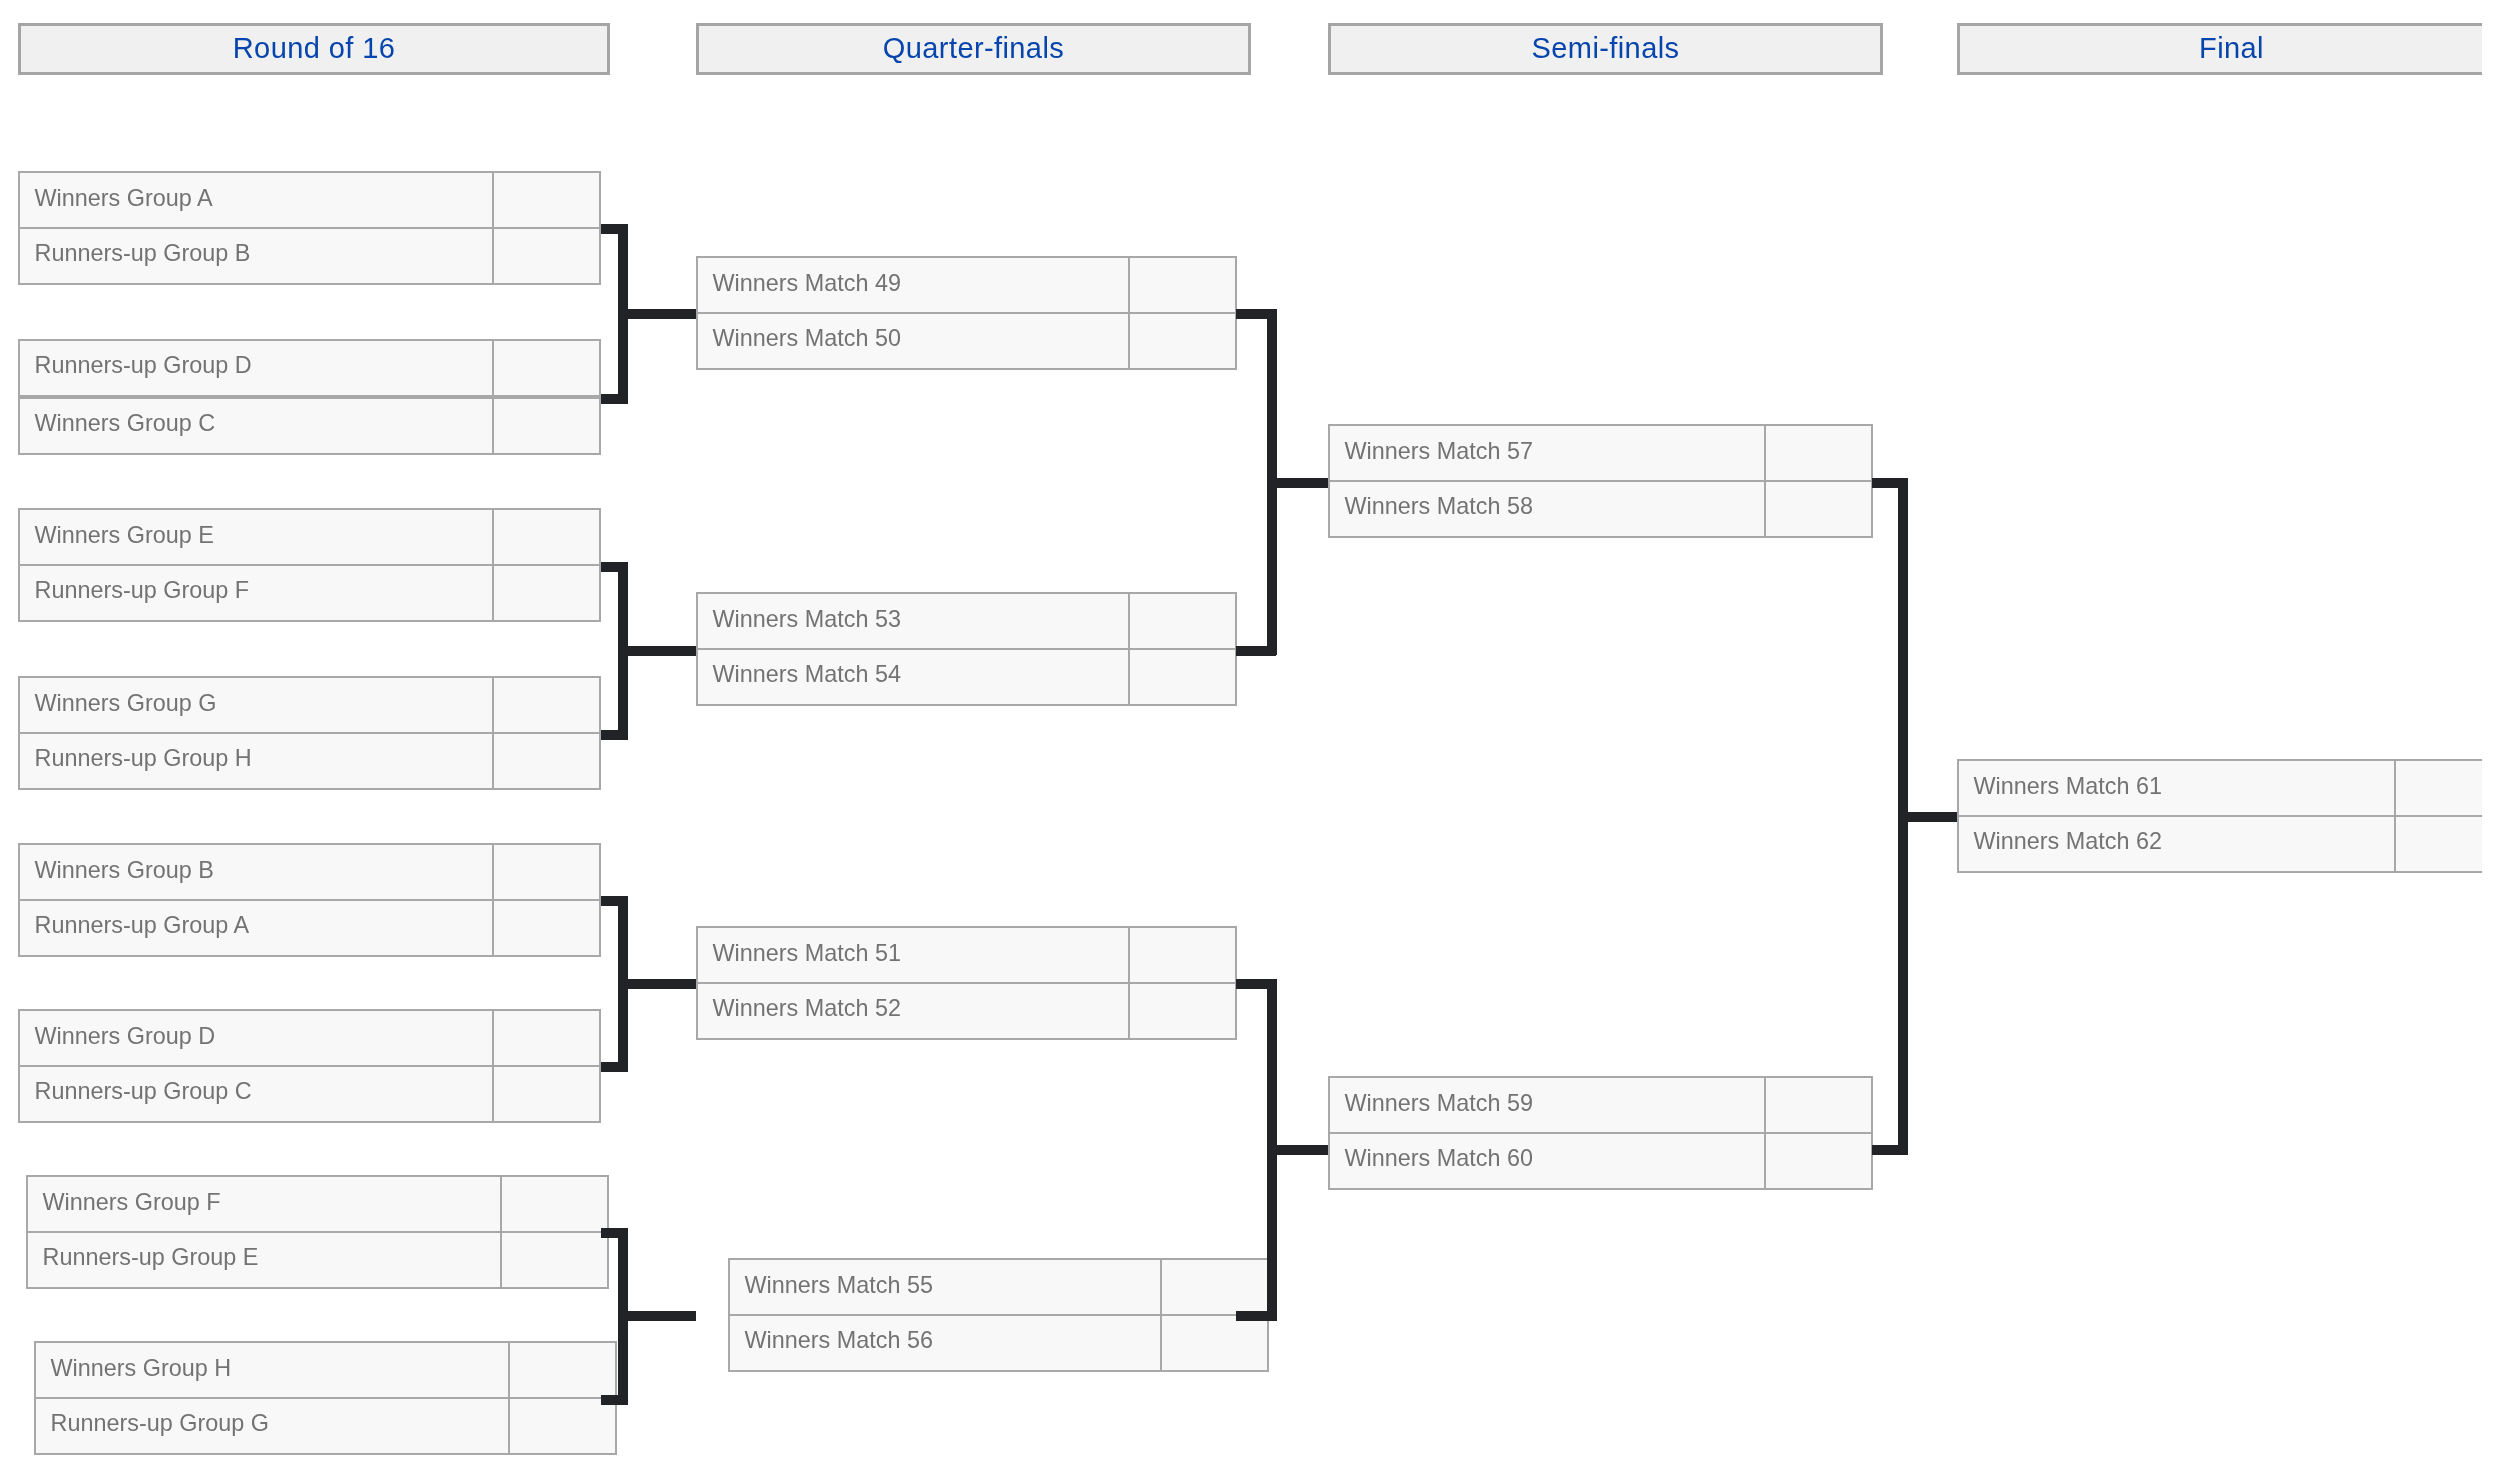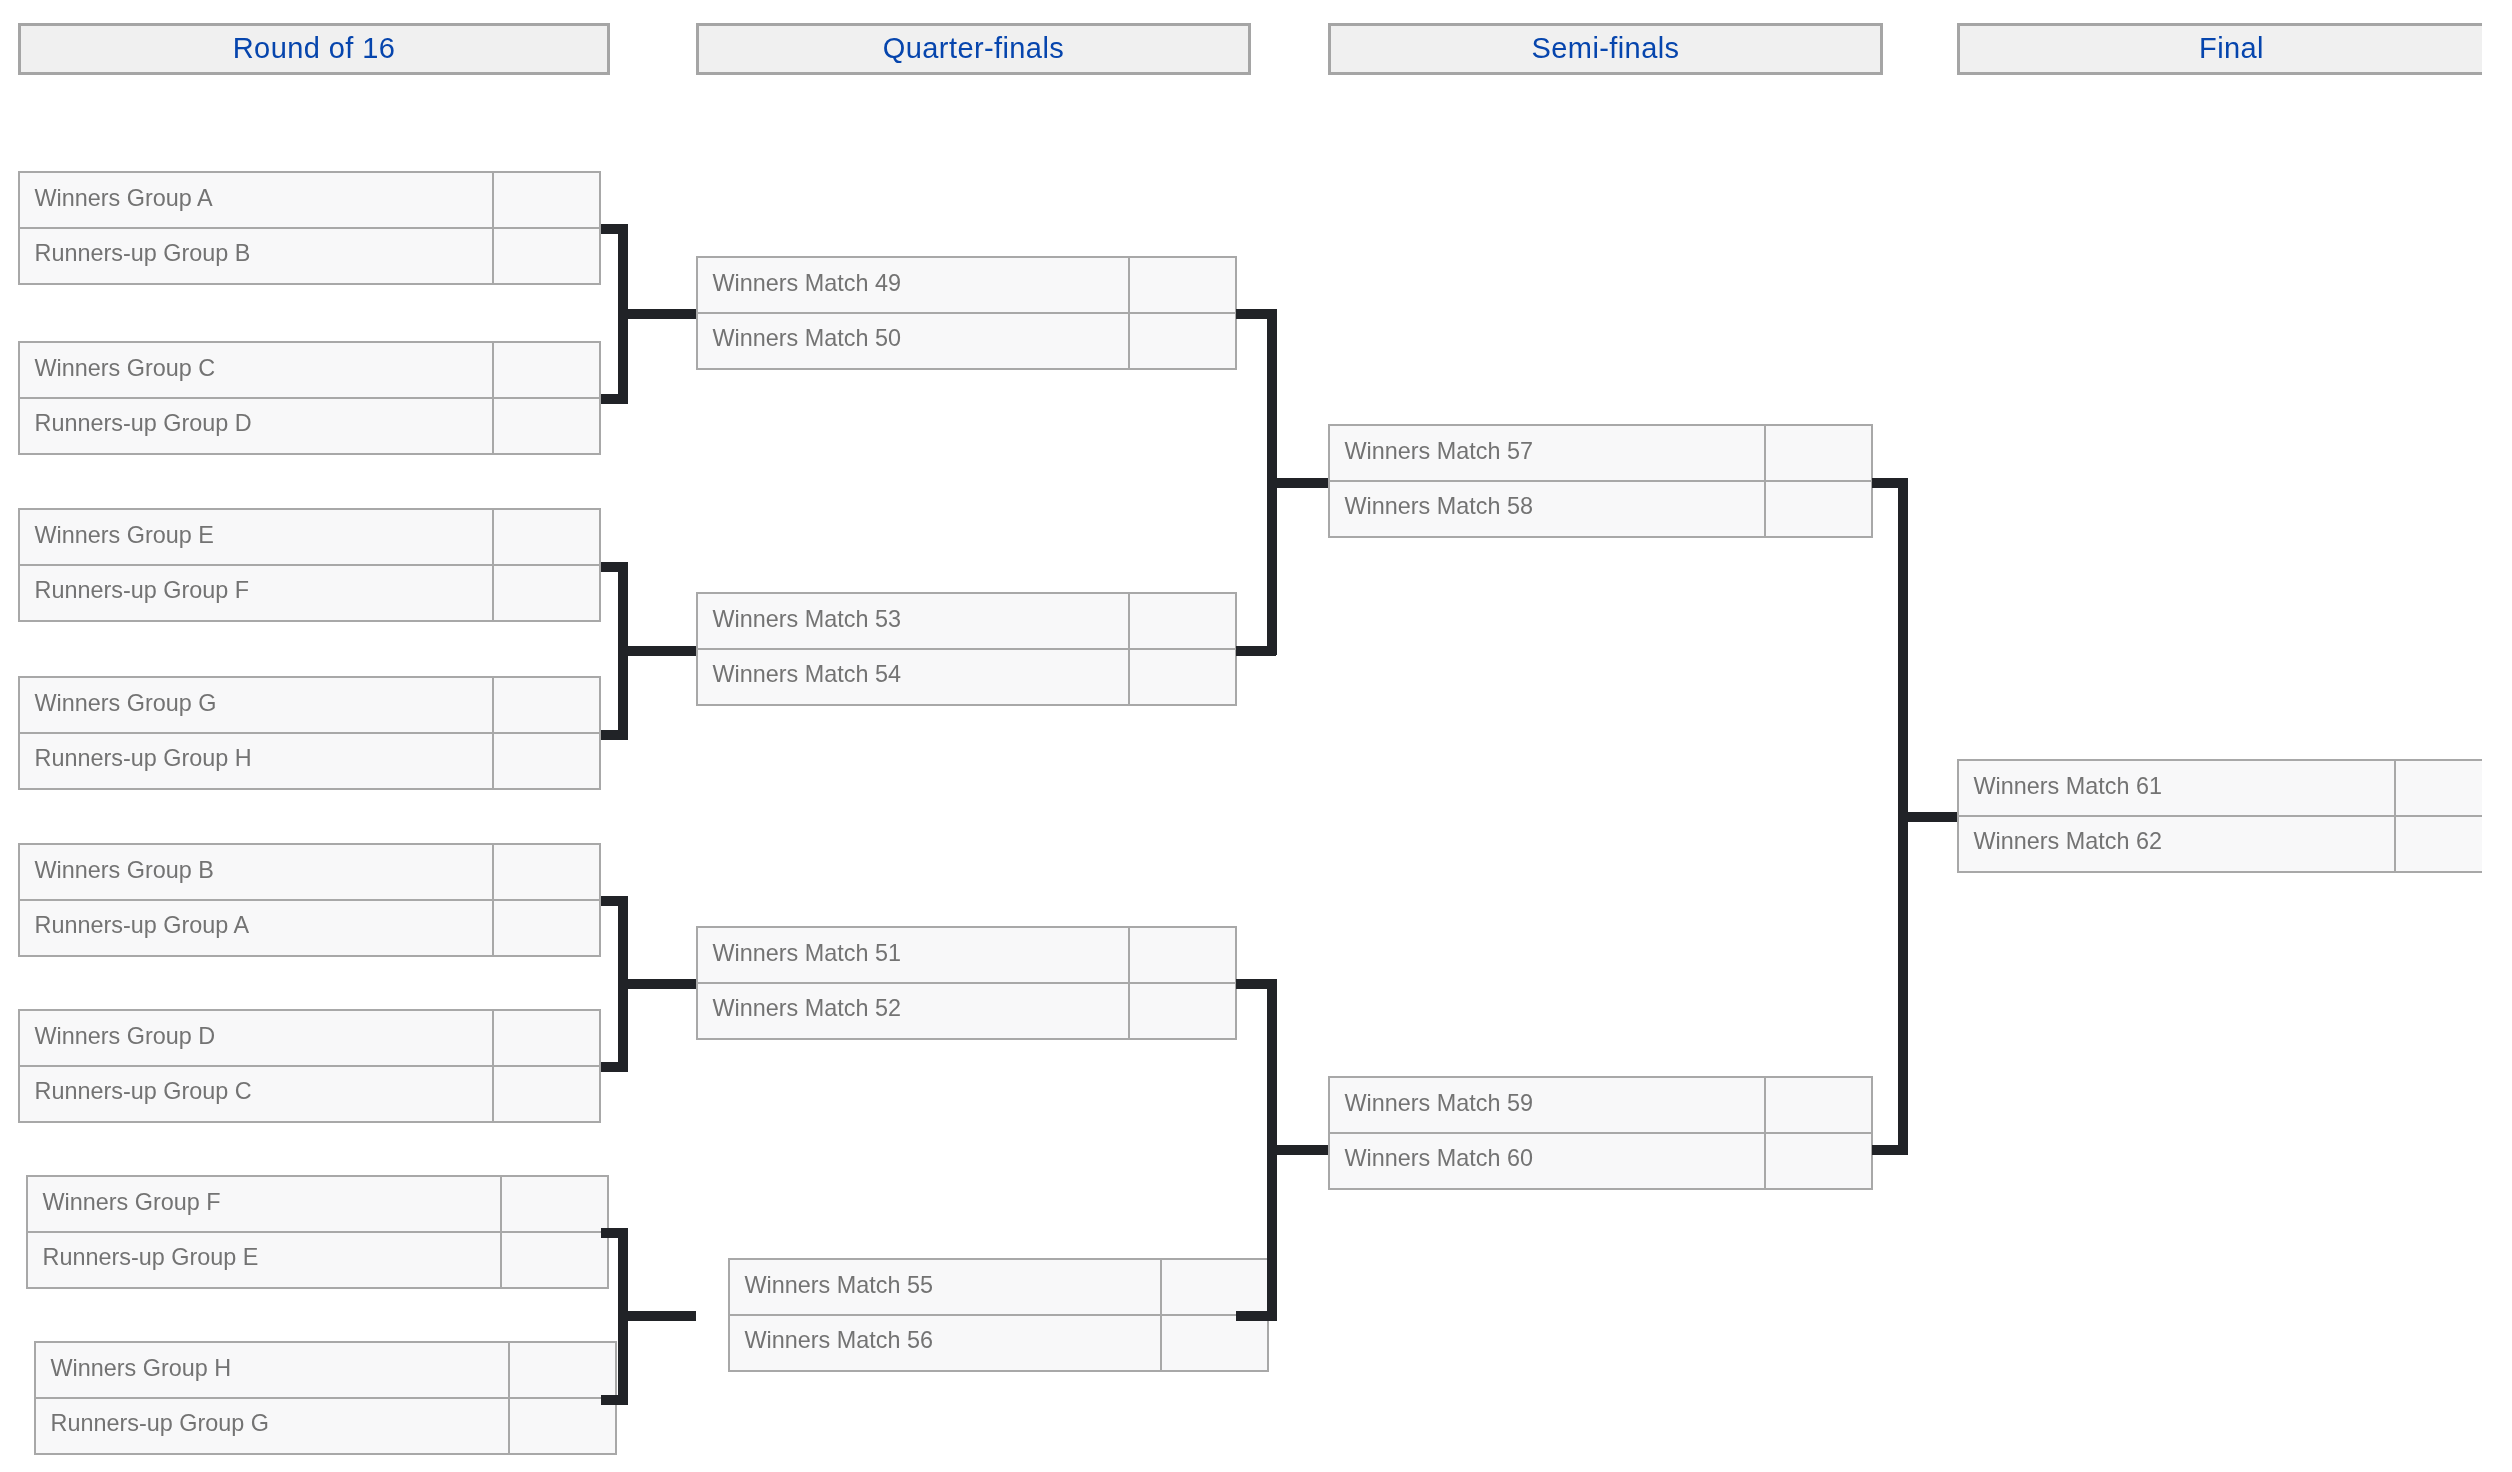"Winners Group C" div.mrow { order: before "Runners-up Group D" -> after "Runners-up Group D" }
